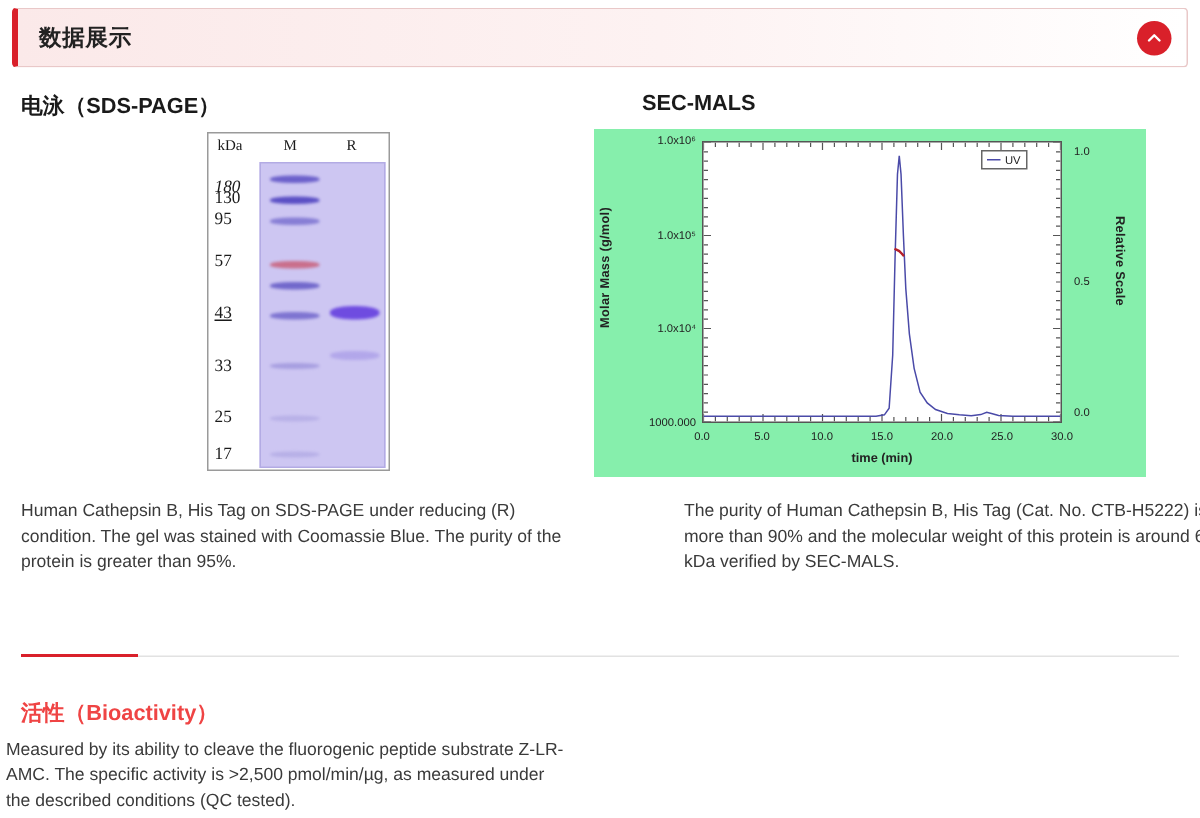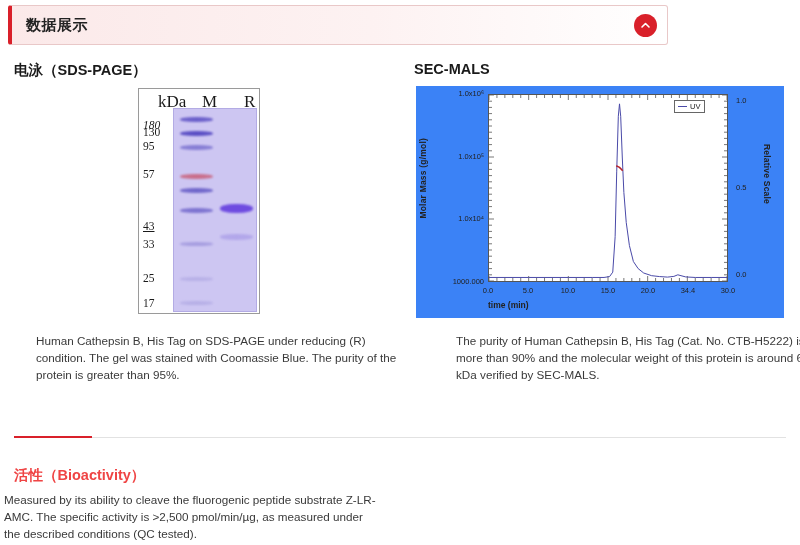"数据展示" .panel { width: 660px -> 784px }
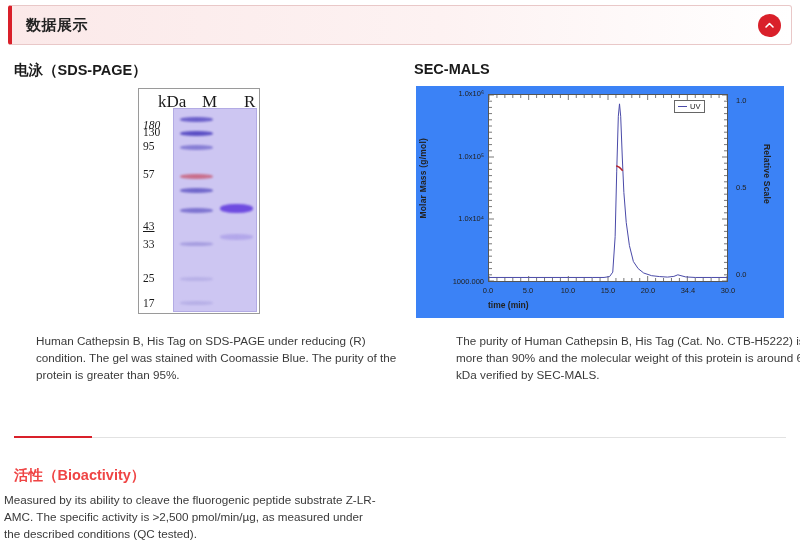"SEC-MALS" #head-sec { left: 414px -> 428px }
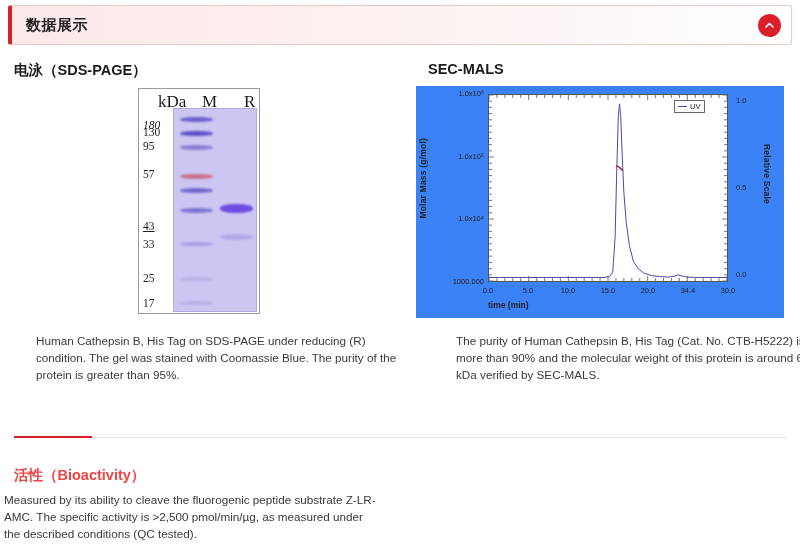"kDa" .gel-hdr { font-size: 17px -> 10px; margin-left: 13px -> none }
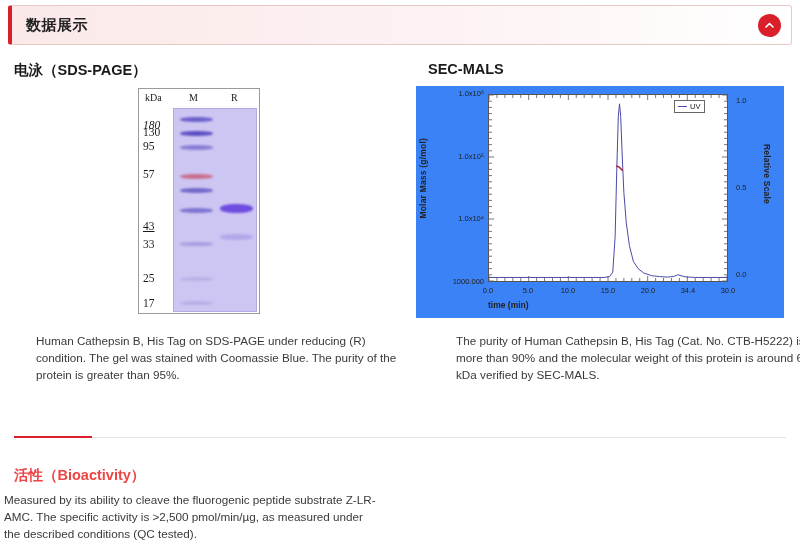"1.0x10⁶" .chart-wrap { background: #3b82f6 -> #86efac; left: 416px -> 396px }
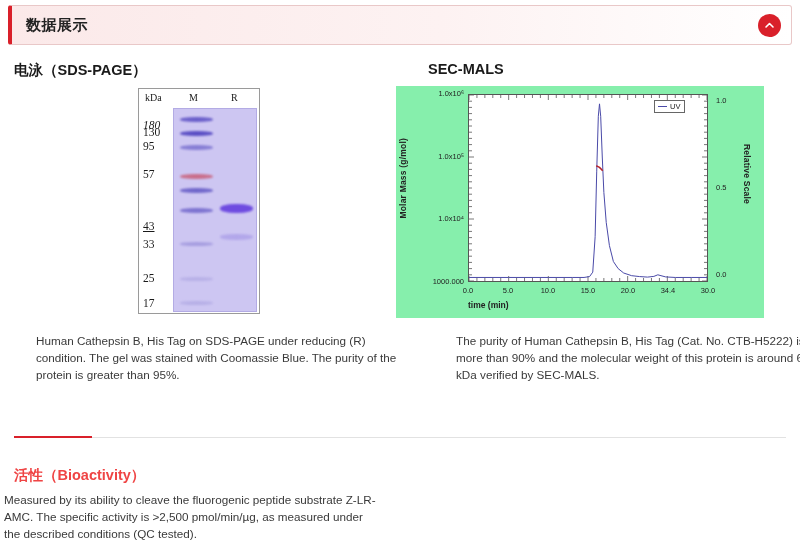"43" div.mw-label { top: 131px -> 114px }
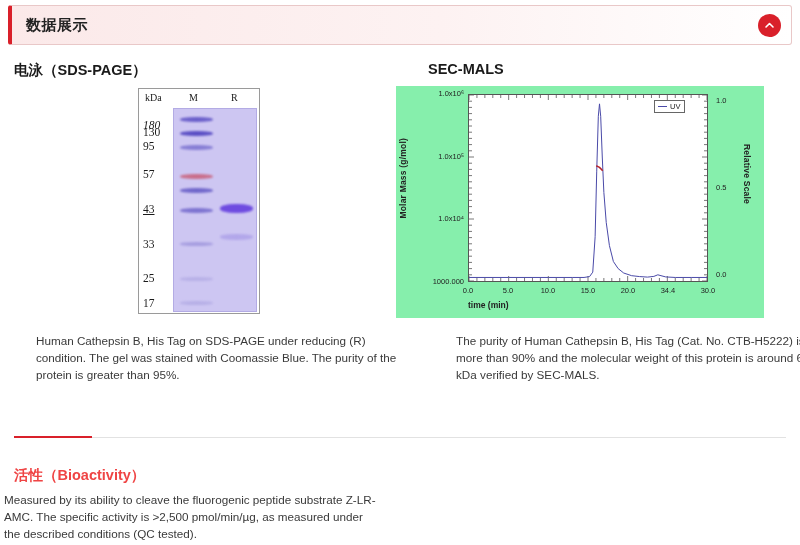"34.4" div.xtick { text: 34.4 -> 25.0 }
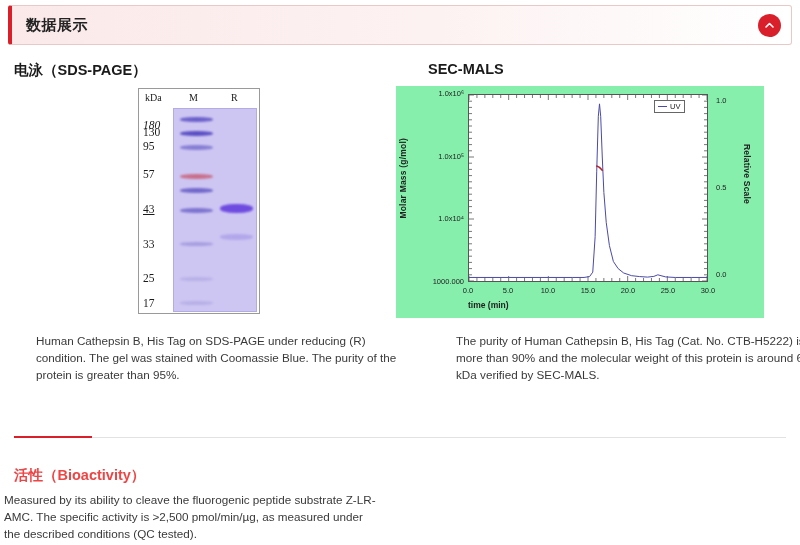"time (min)" .xlab { text-align: left -> center }
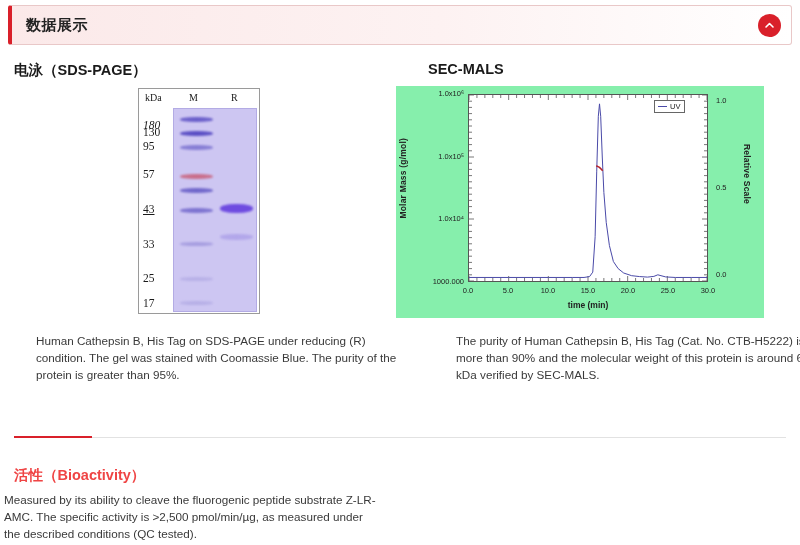"Human Cathepsin B, His Tag" #cap-gel { margin-left: 22px -> none }
